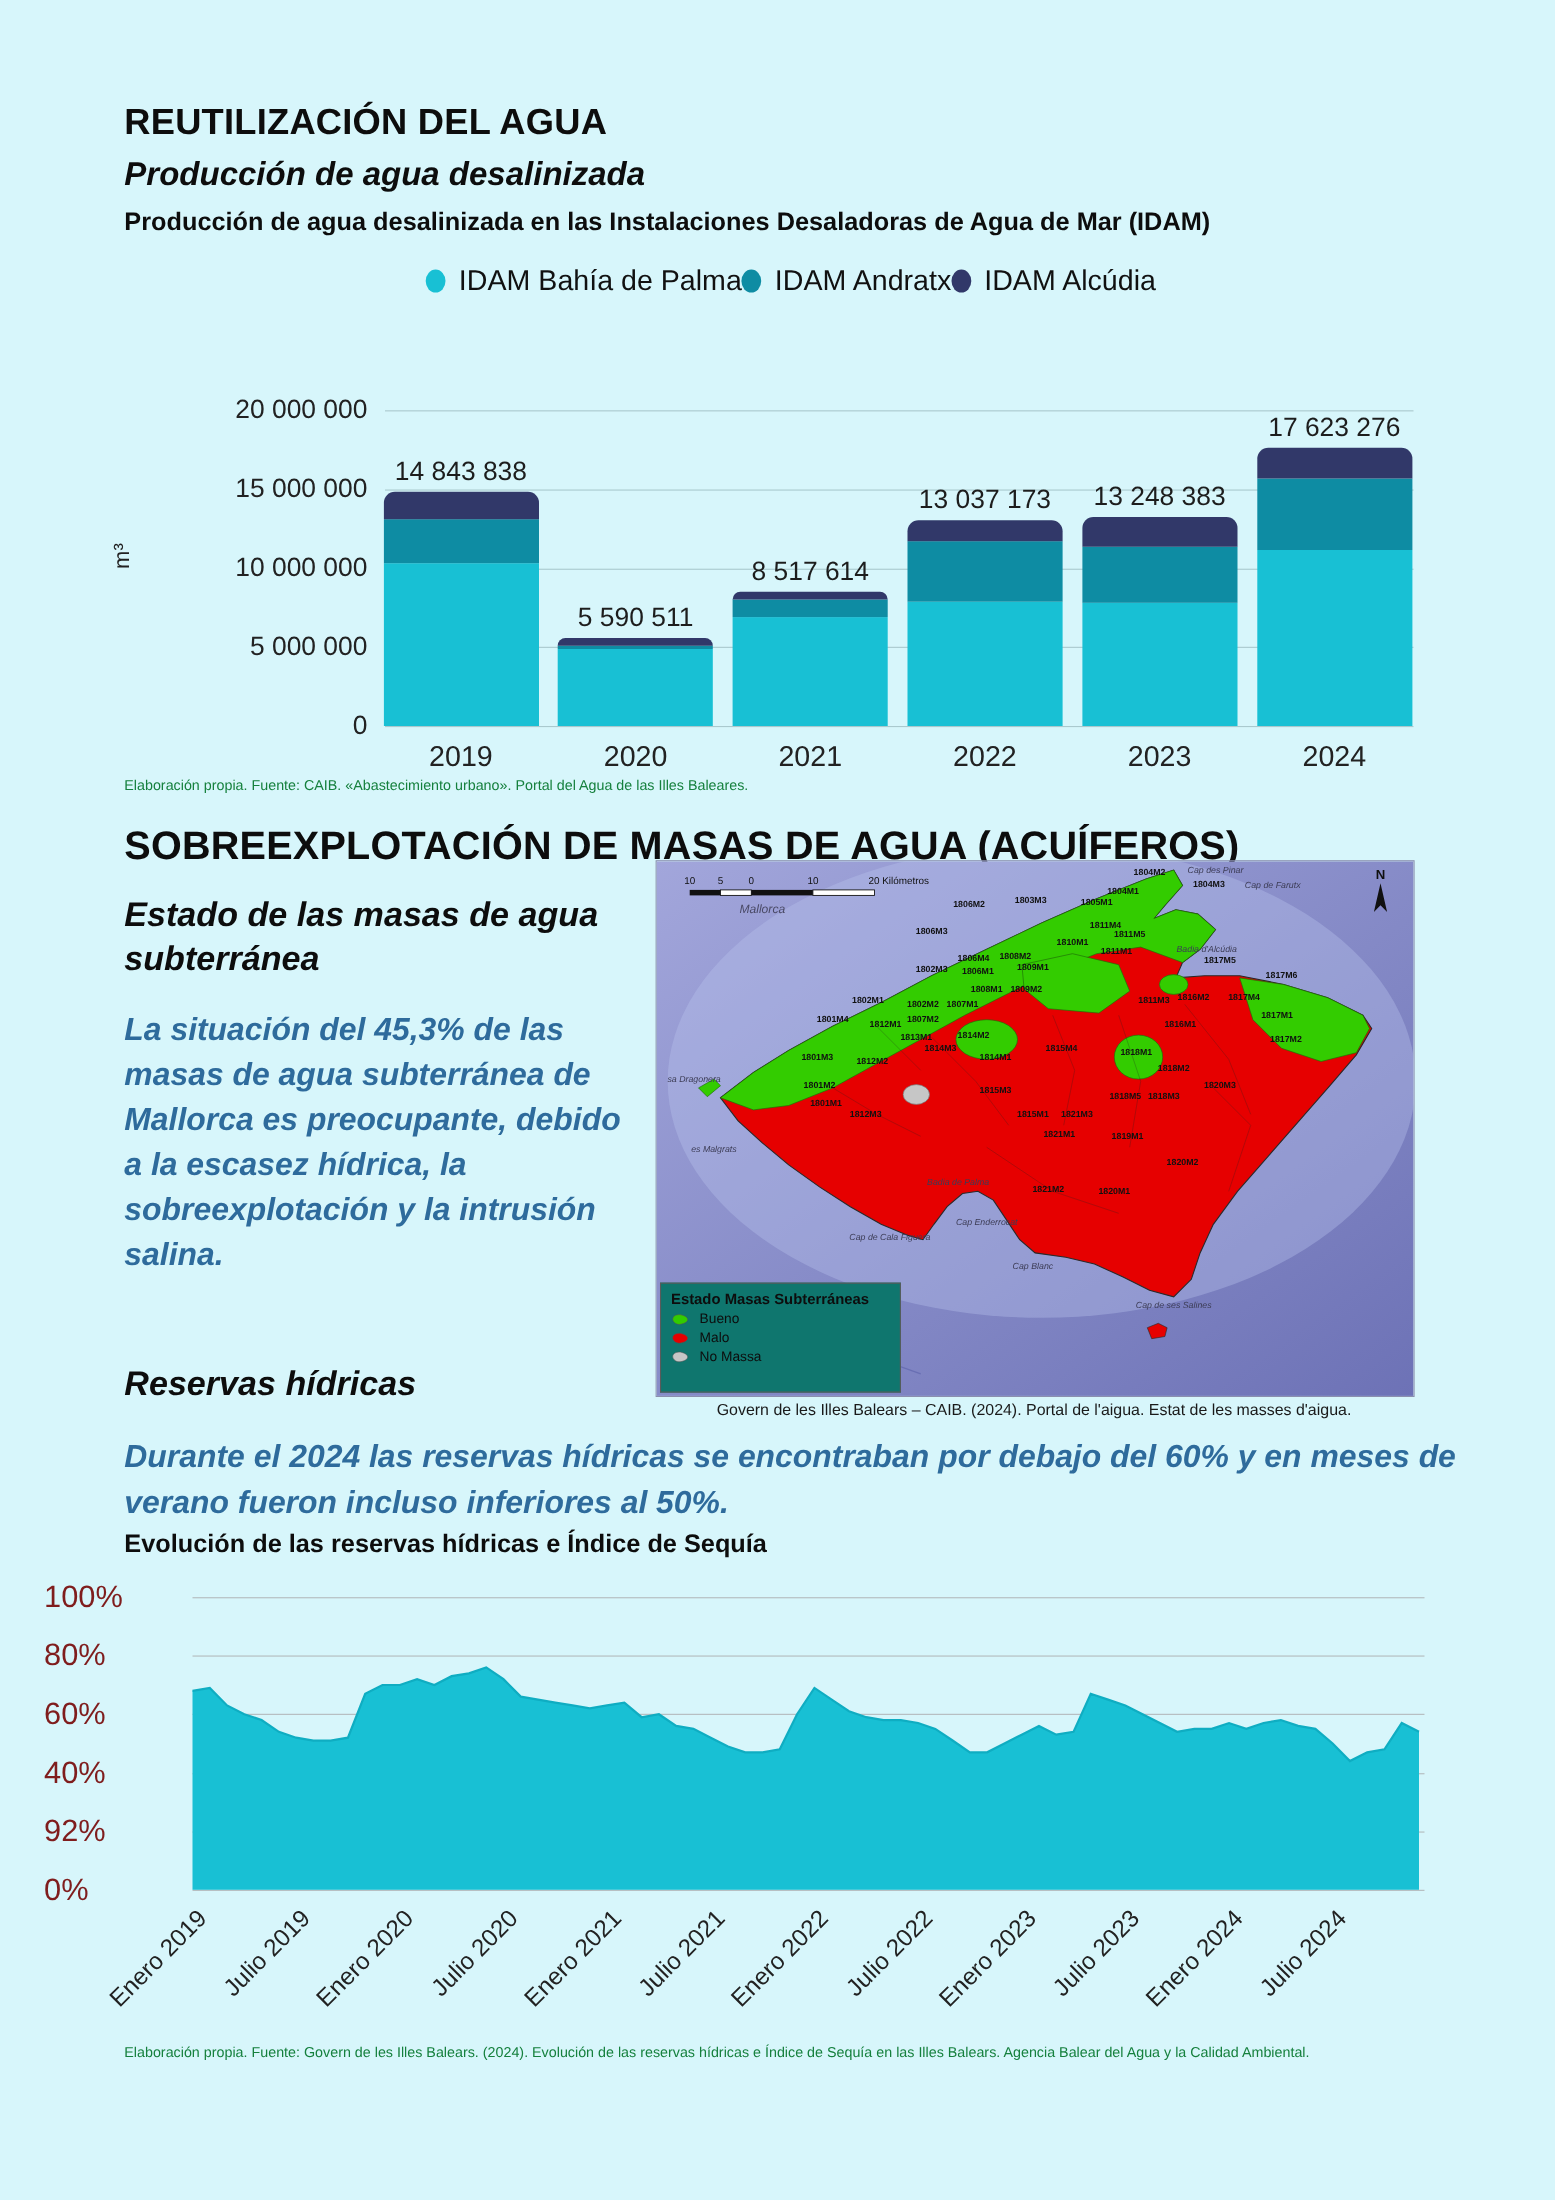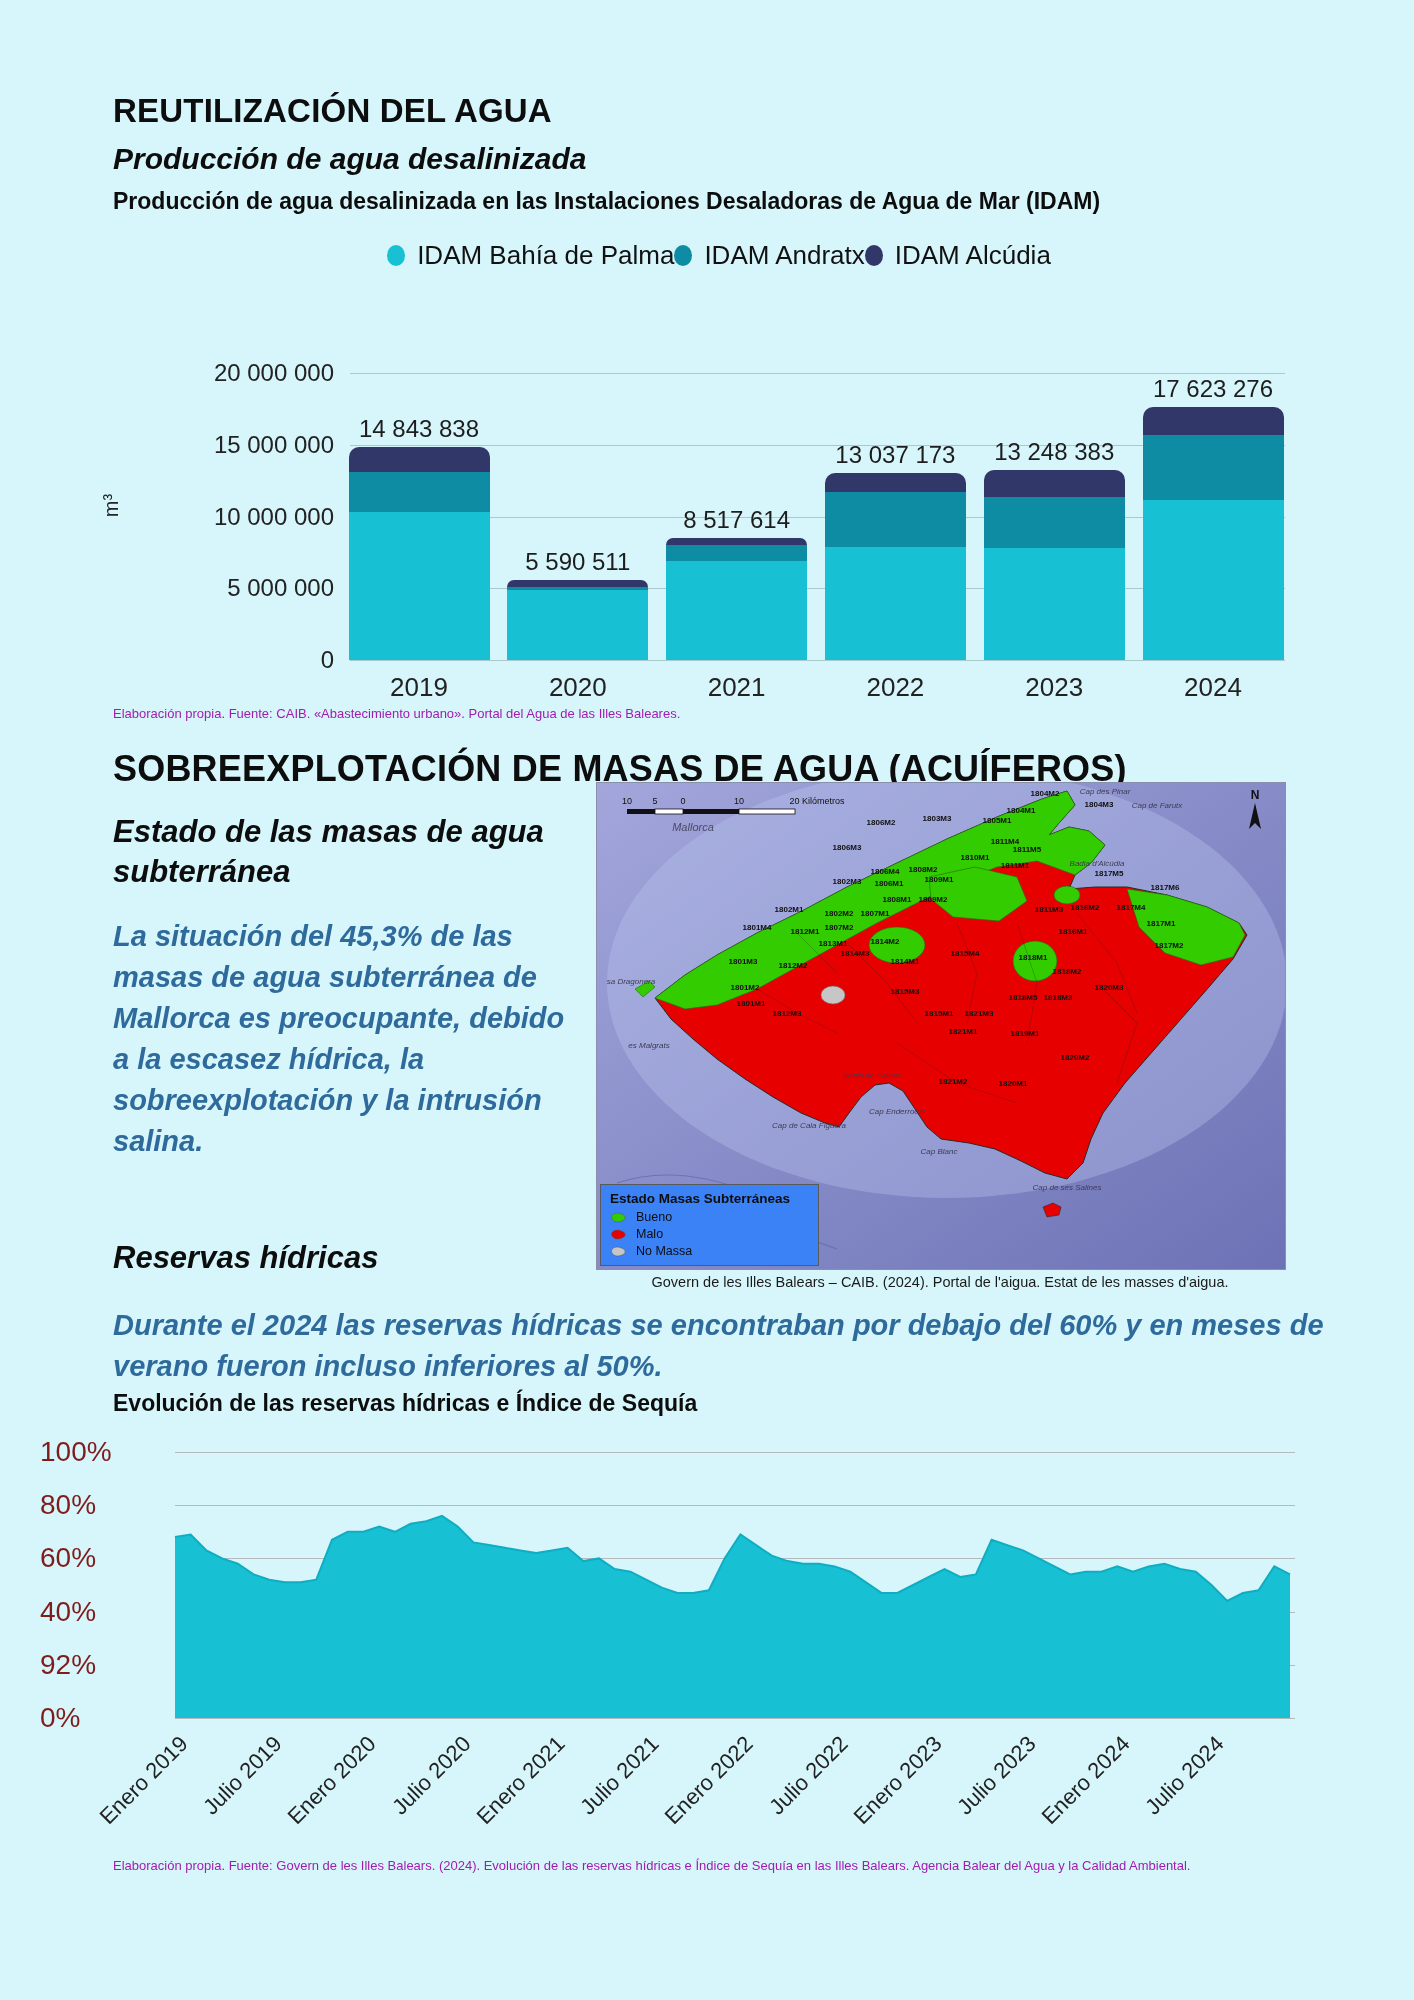"Elaboración propia. Fuente: CAIB." .footer { color: #a21caf -> #15803d }
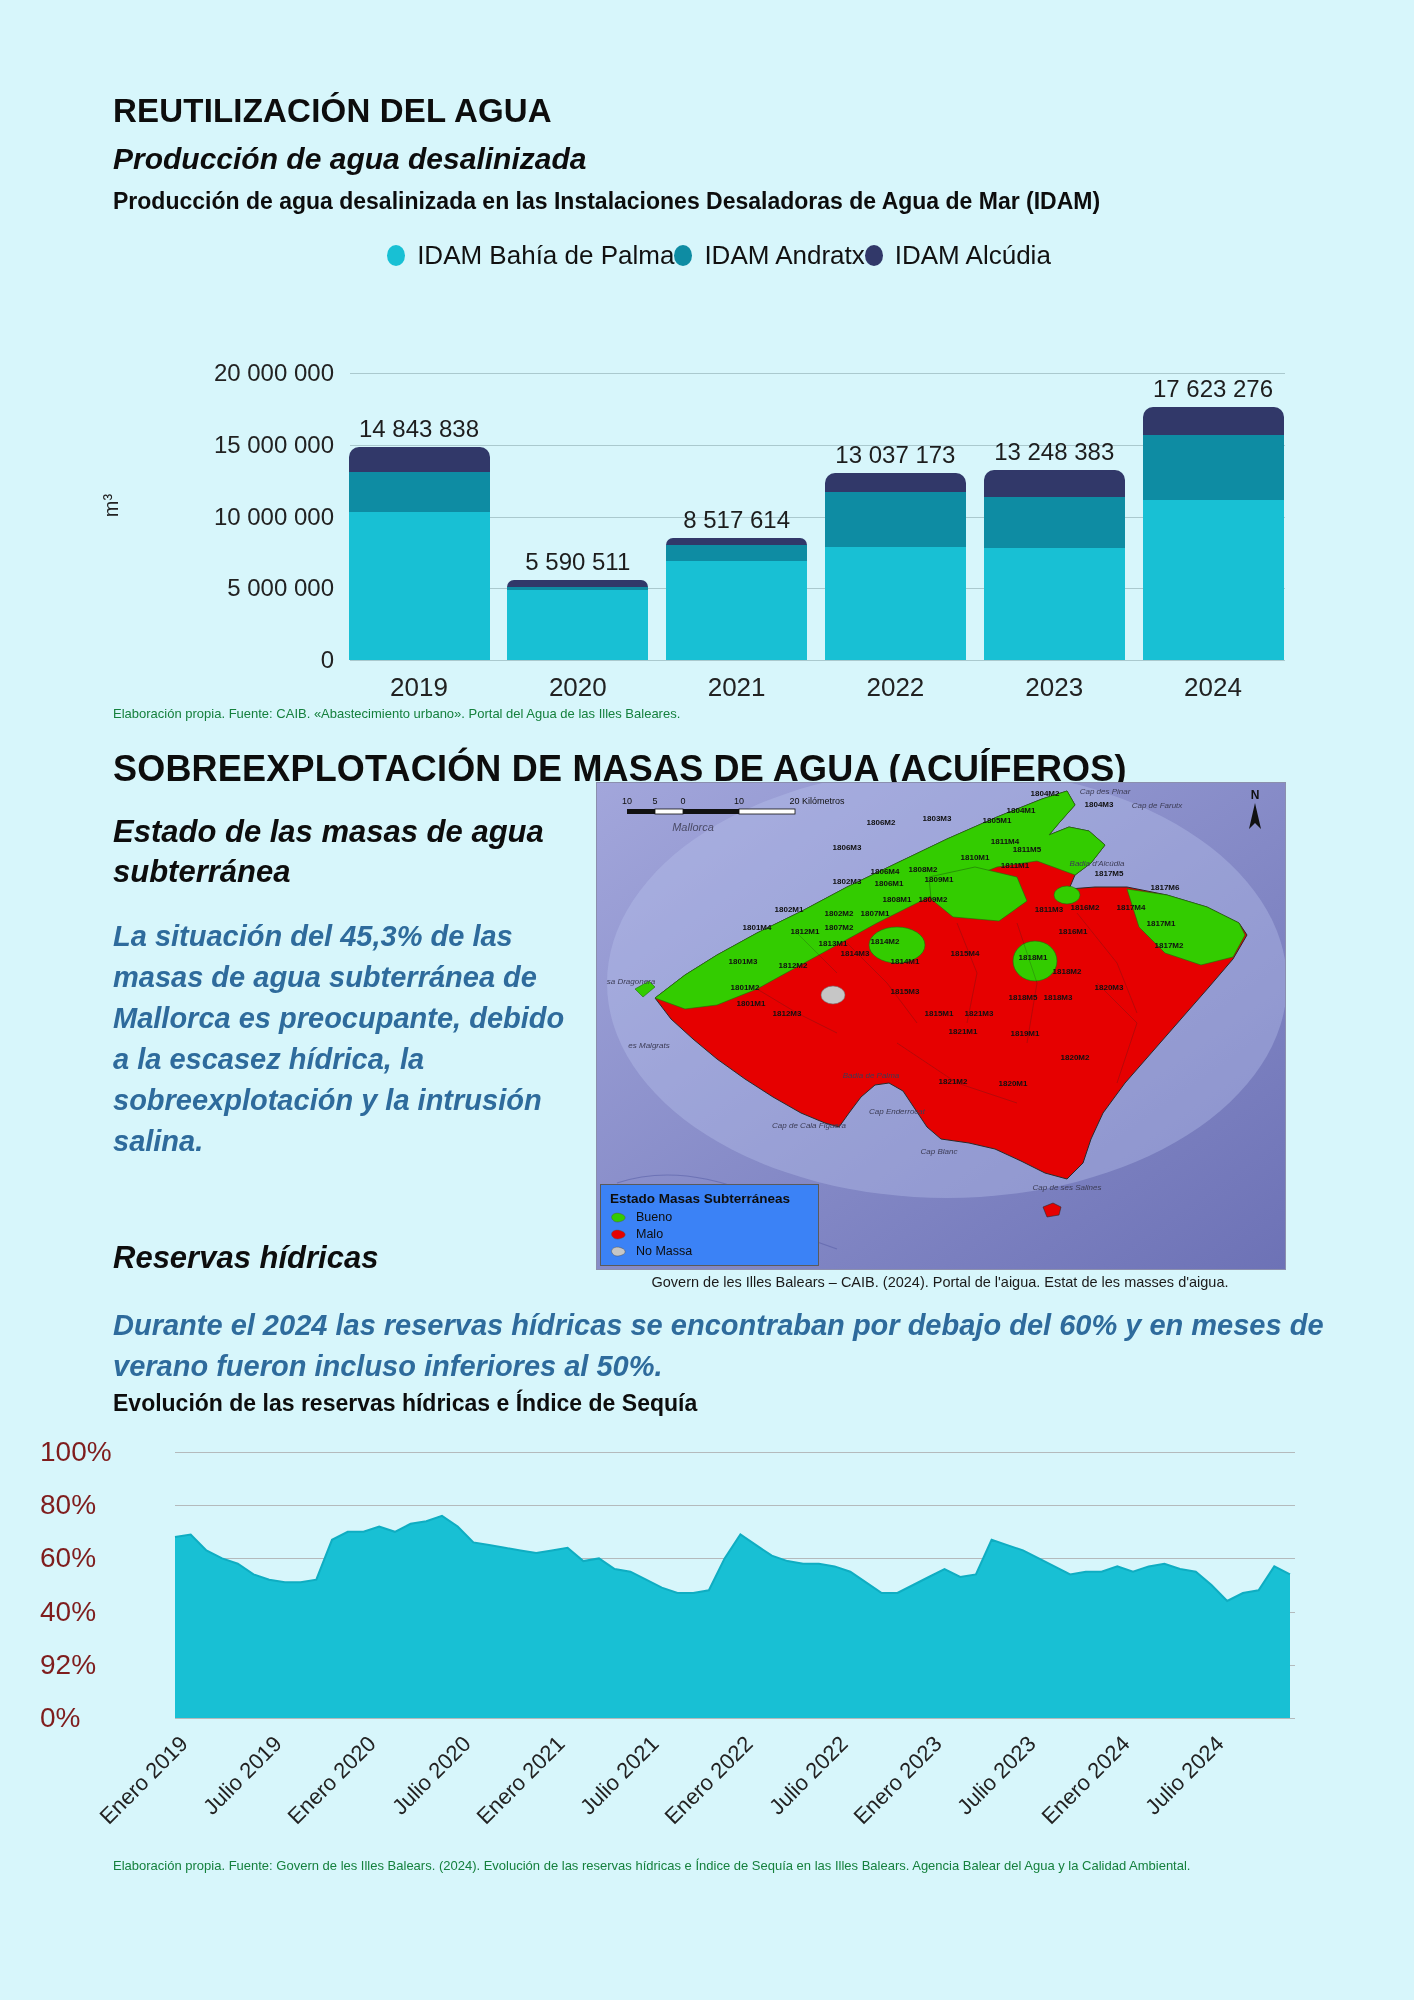"Estado Masas Subterráneas" .map-legend { background: #3b82f6 -> #0f766e; padding: 6px 8px 4px 9px -> 6px 8px 22px 9px }
